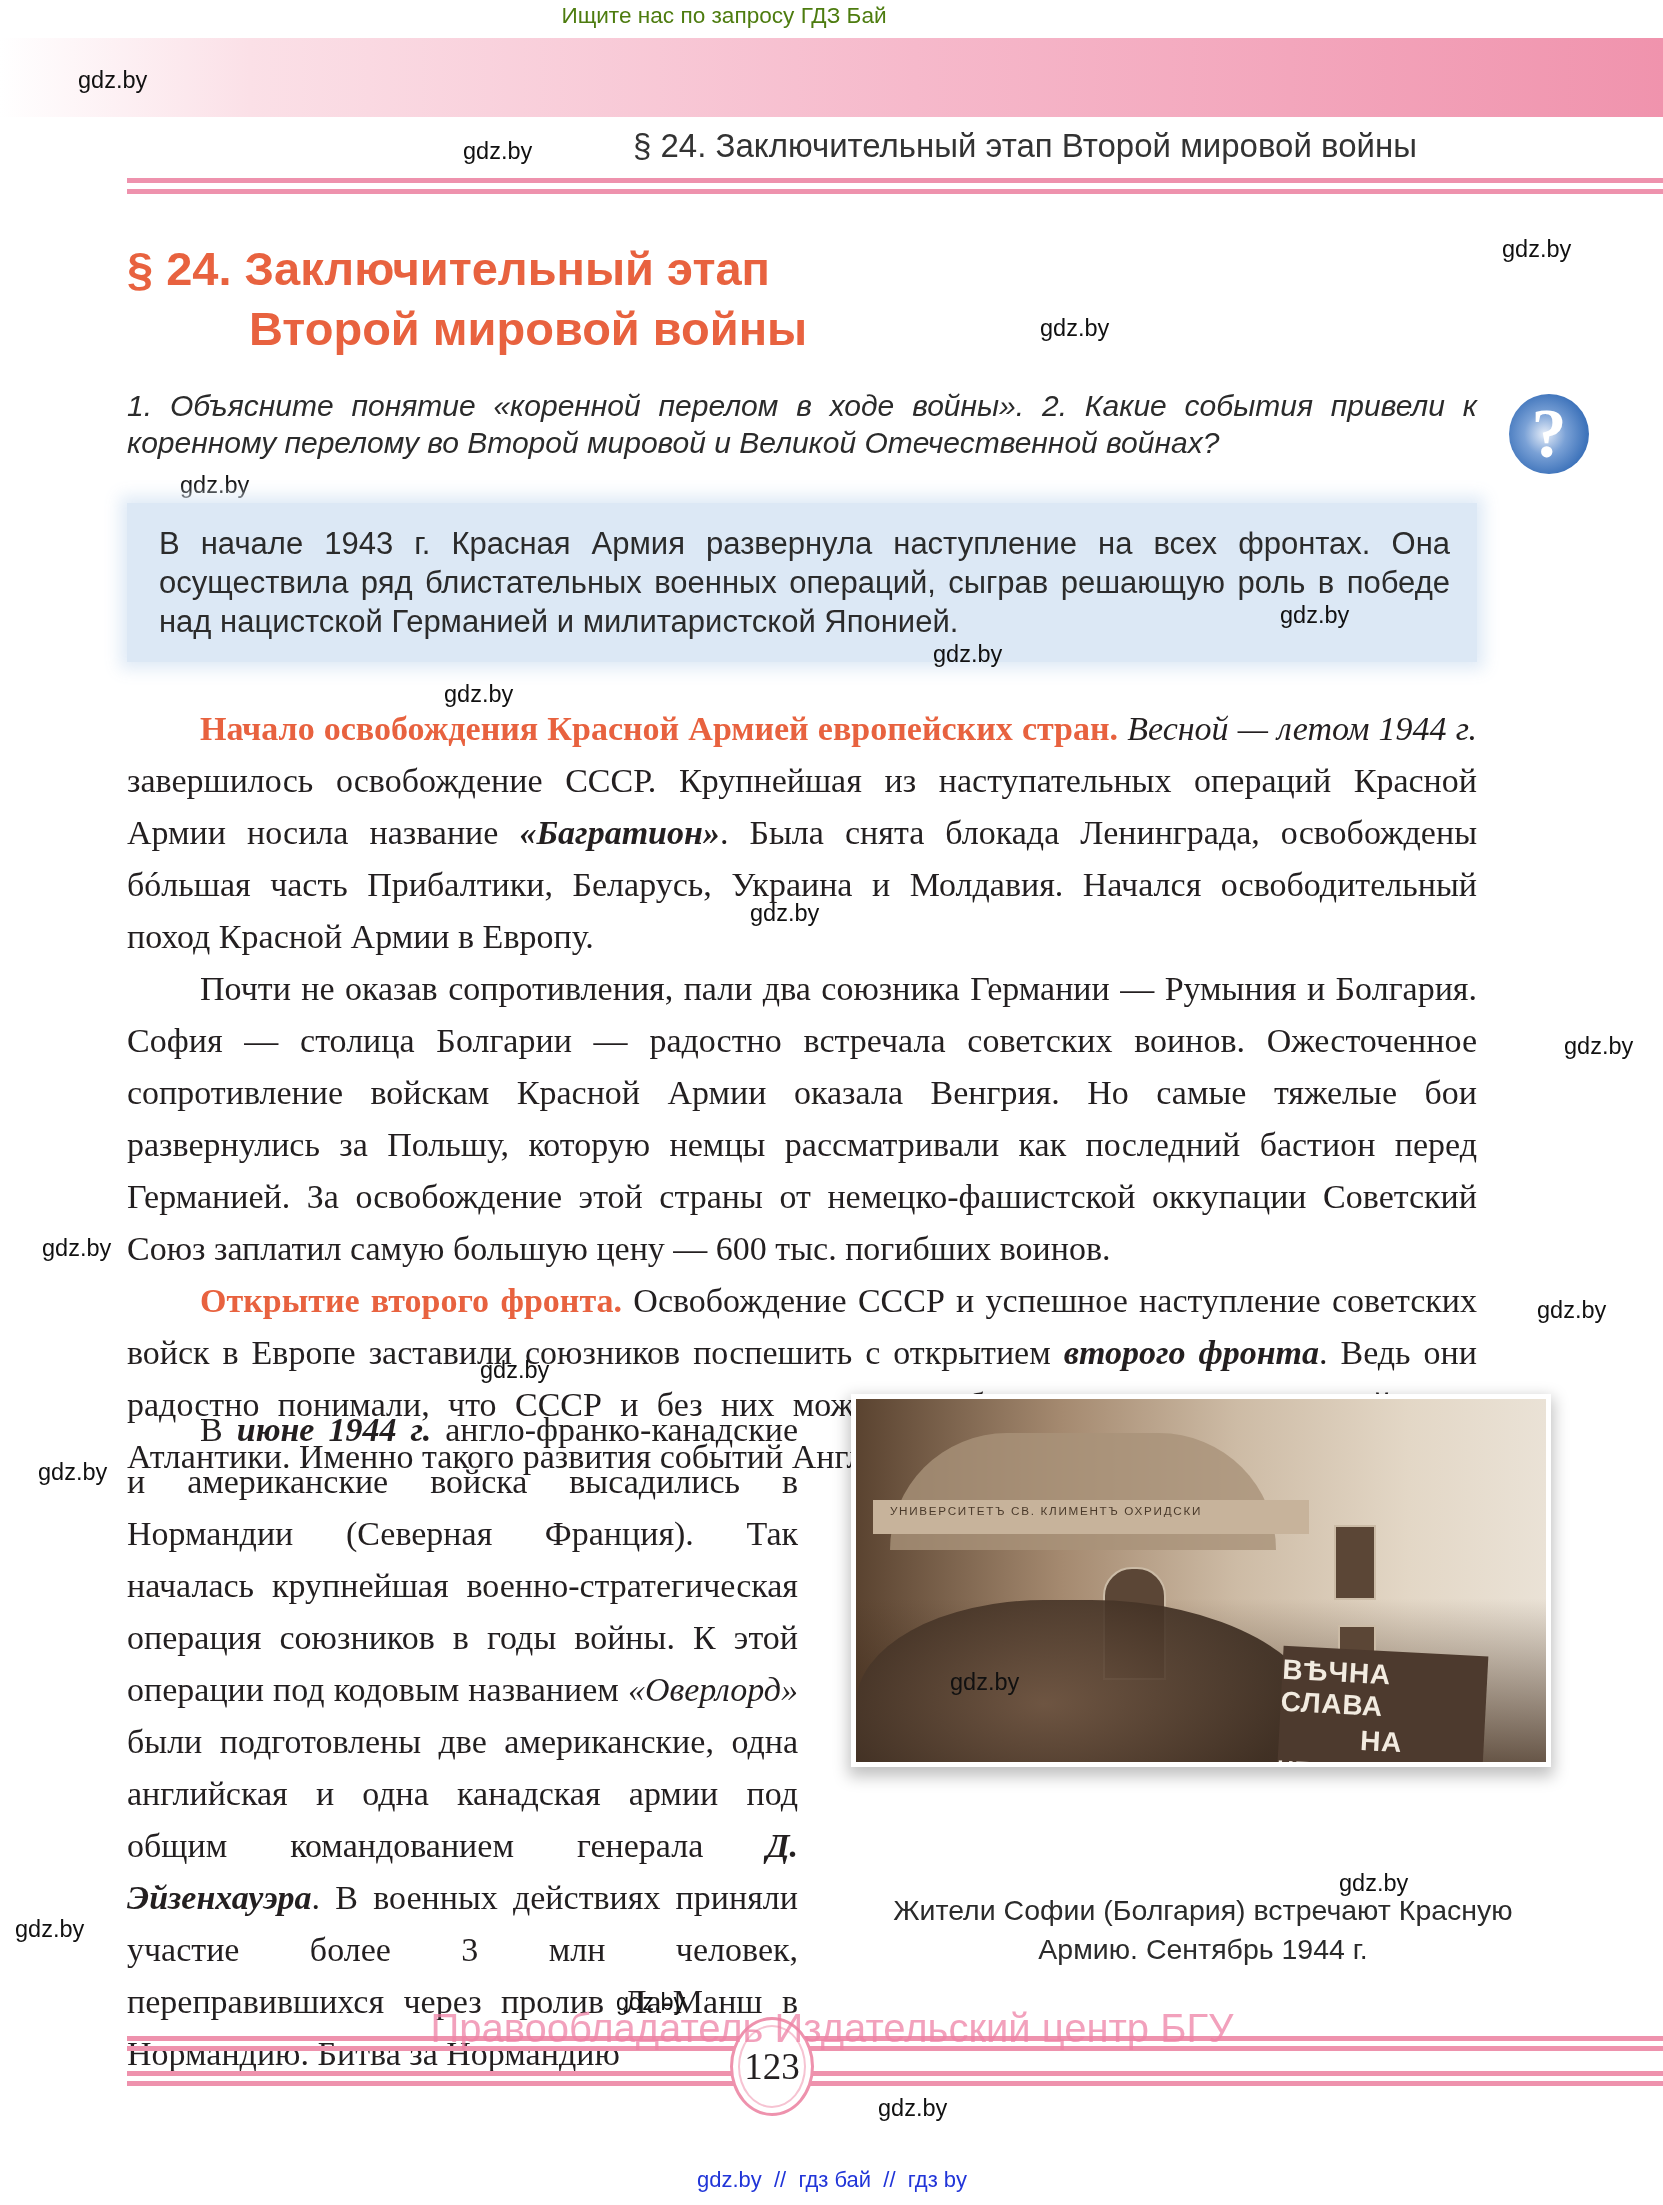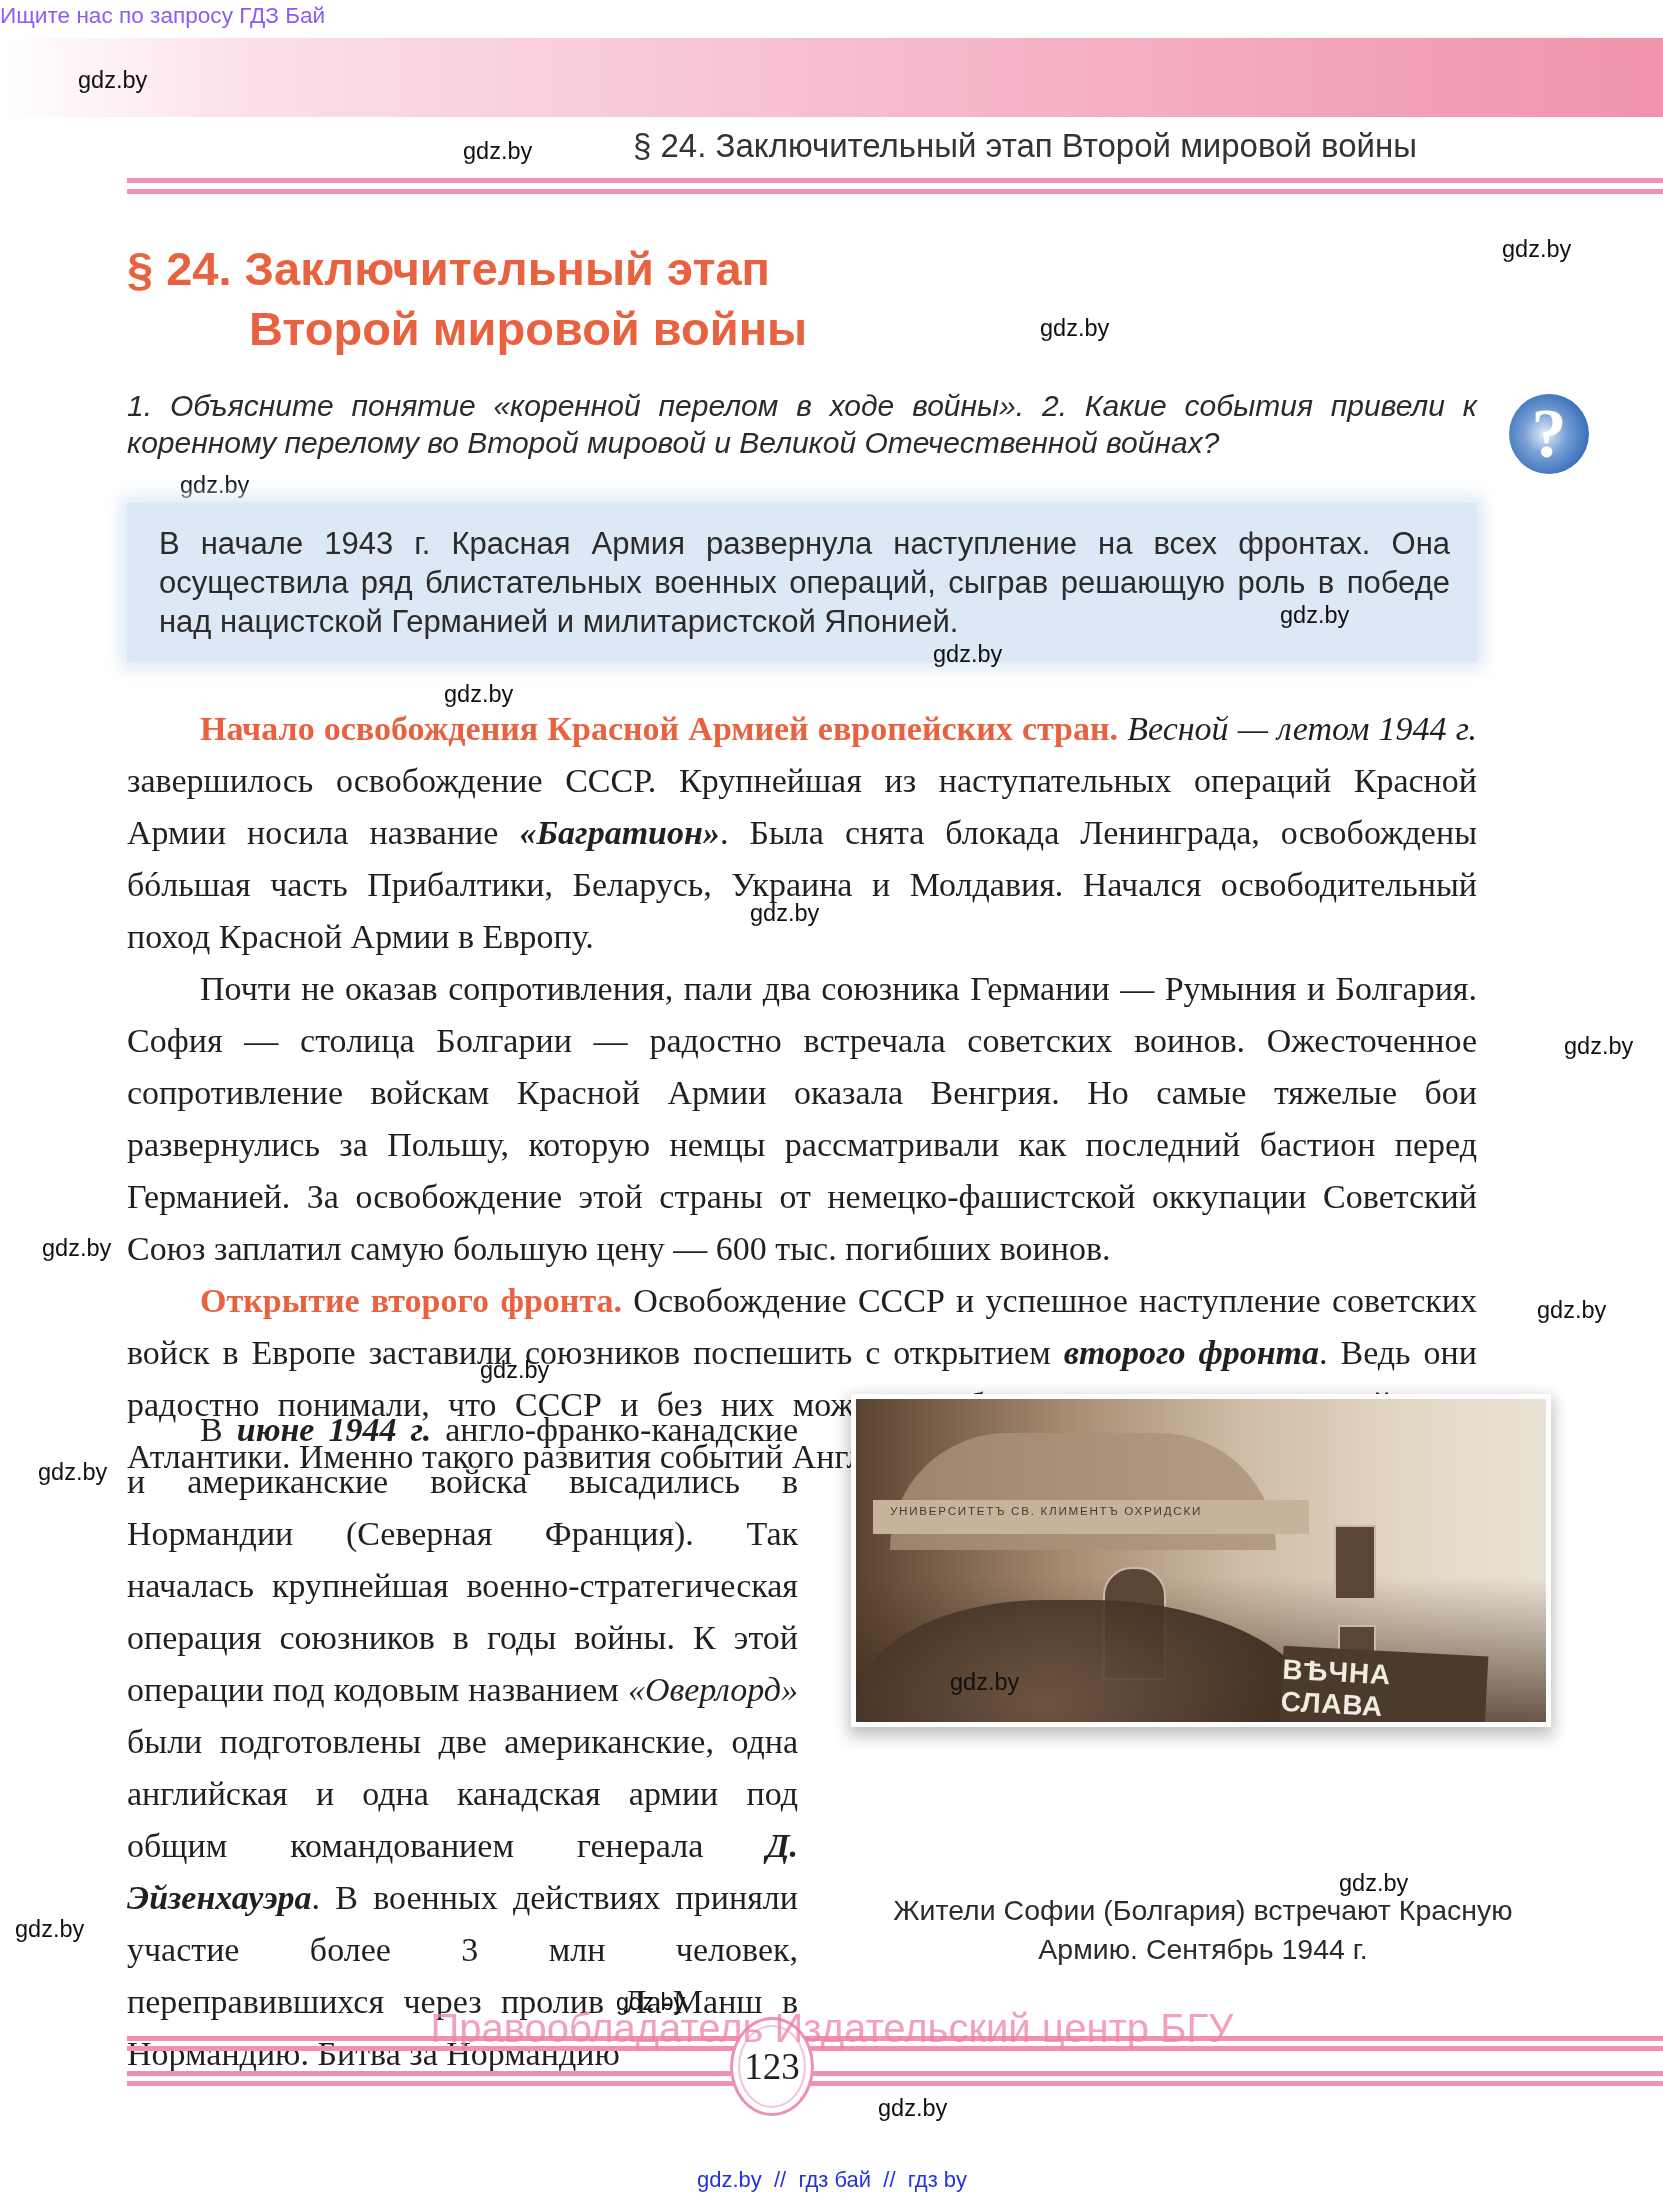"Ищите нас по запросу ГДЗ" .promo { color: #8b5cf6 -> #4d7c0f; text-align: none -> center }
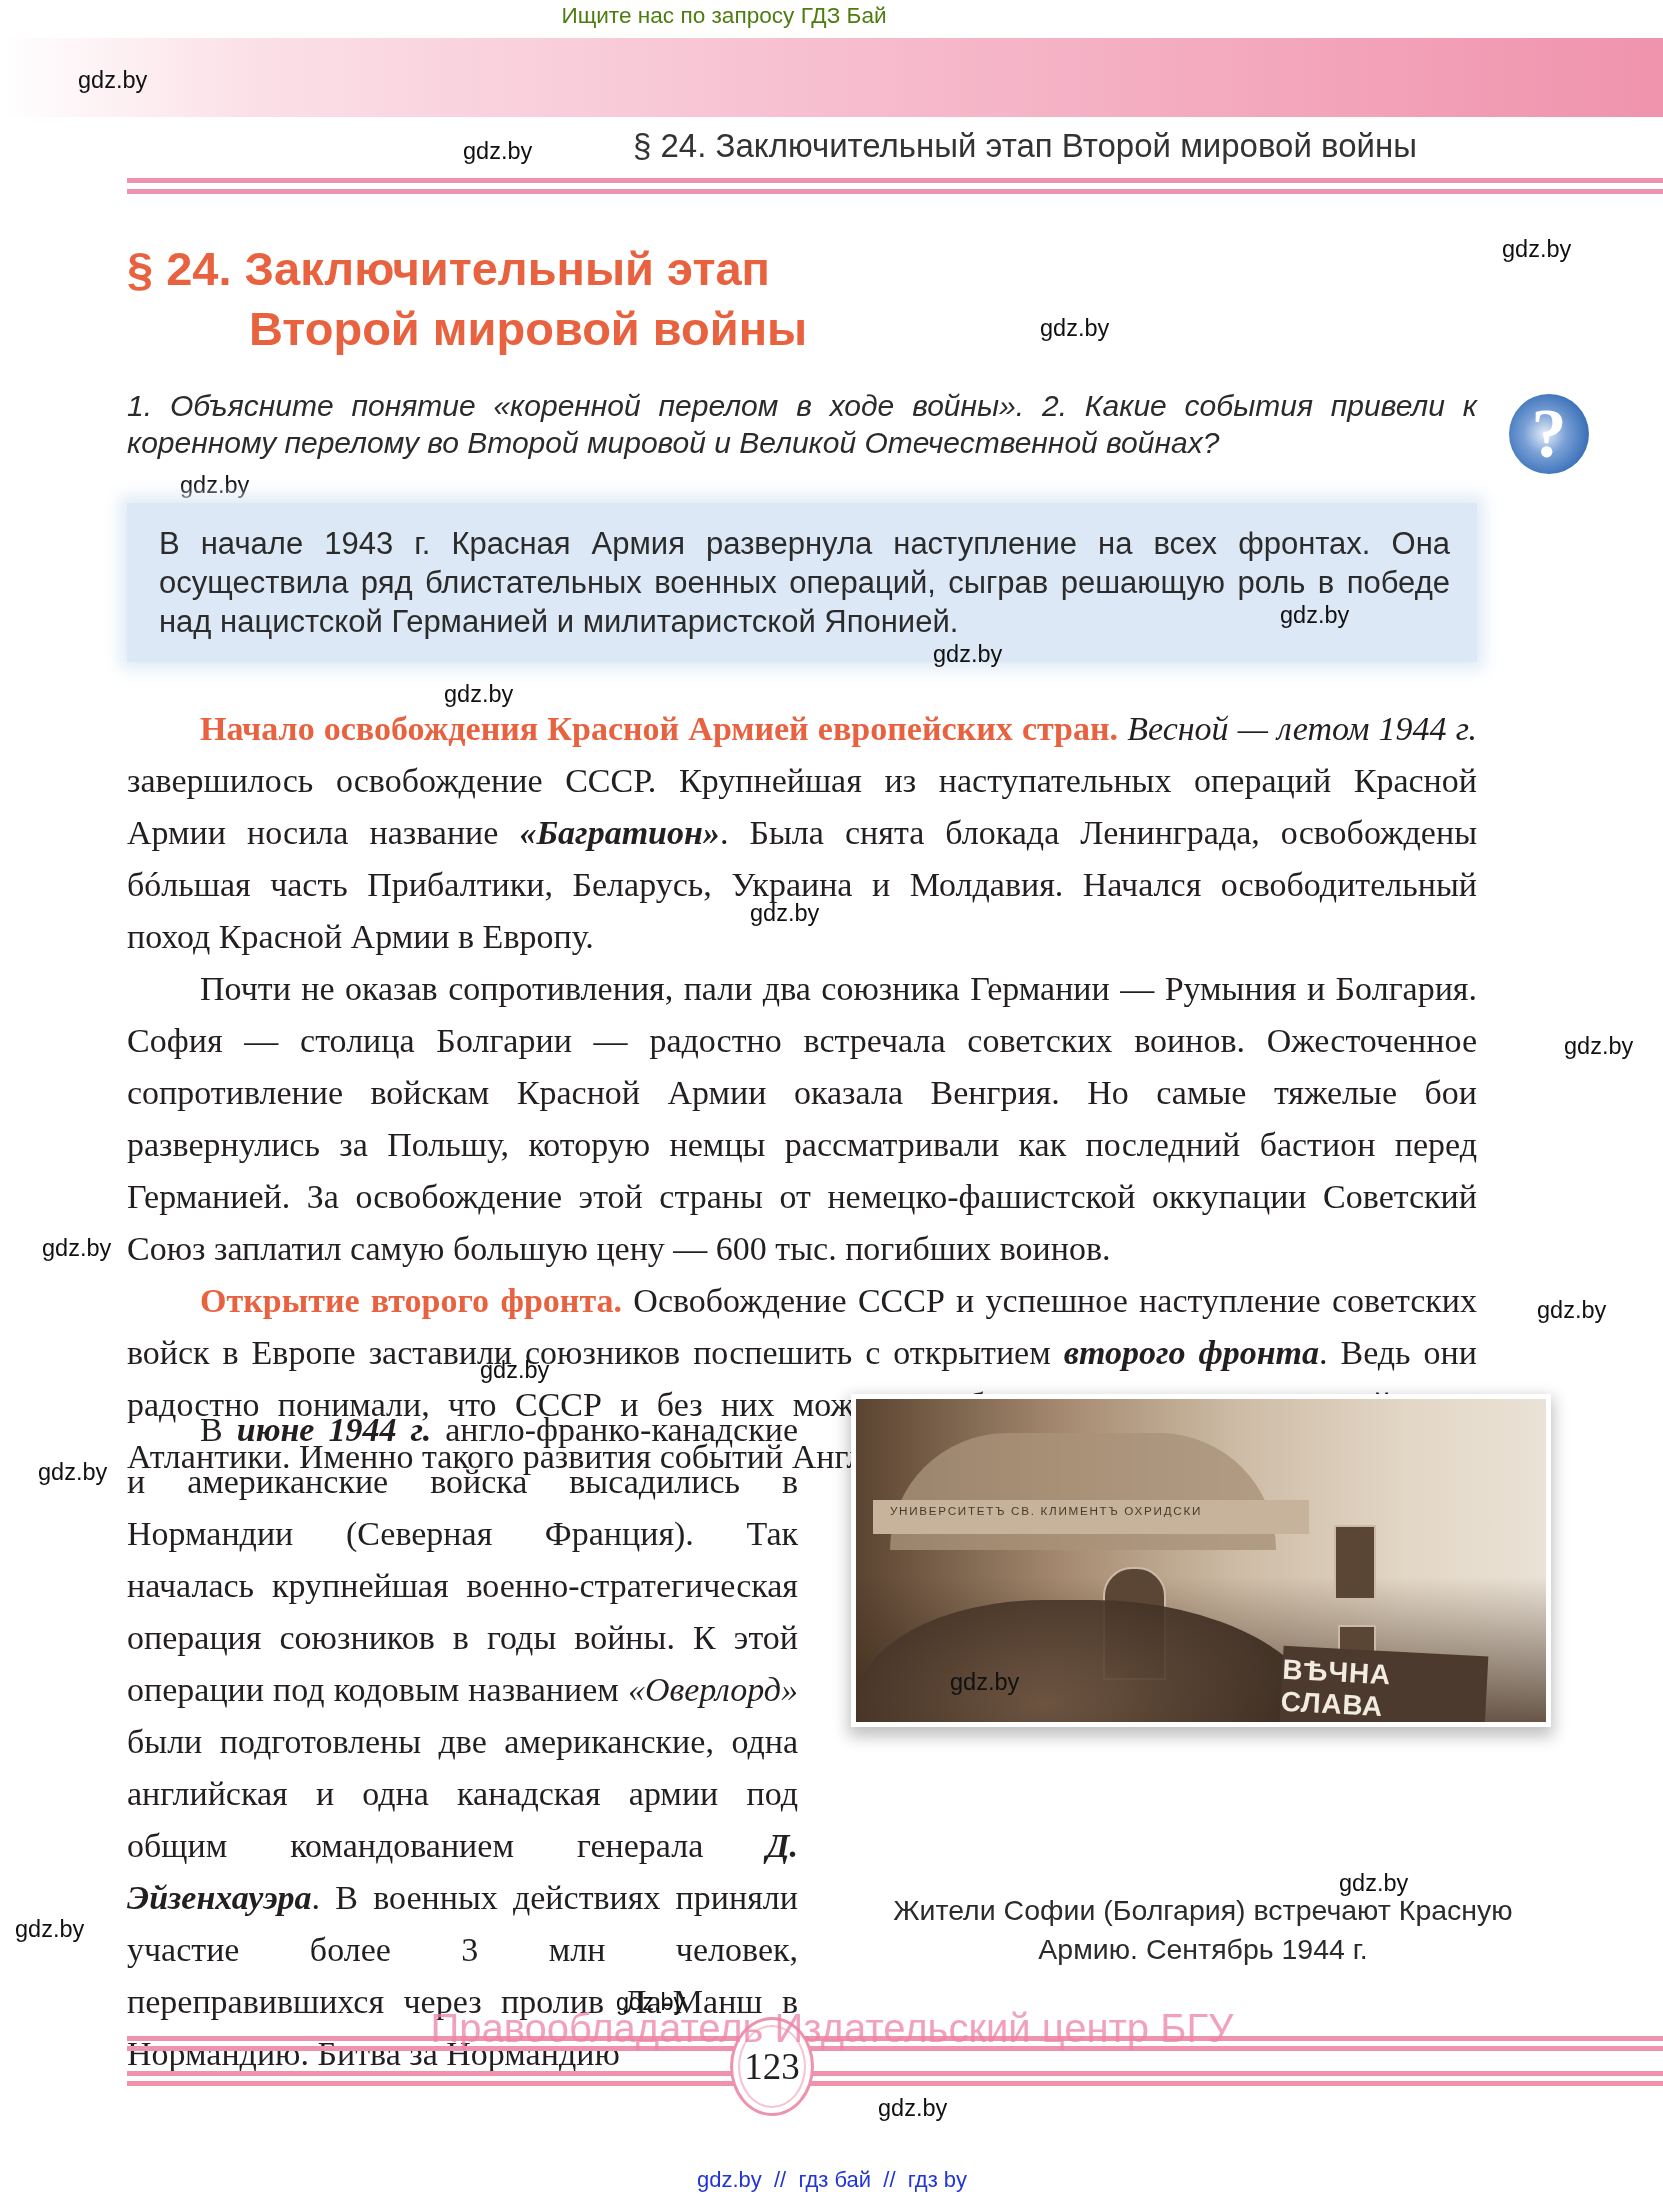"УНИВЕРСИТЕТЪ СВ. КЛИМЕНТЪ ОХРИДСКИ" .photo { height: 333px -> 373px }
